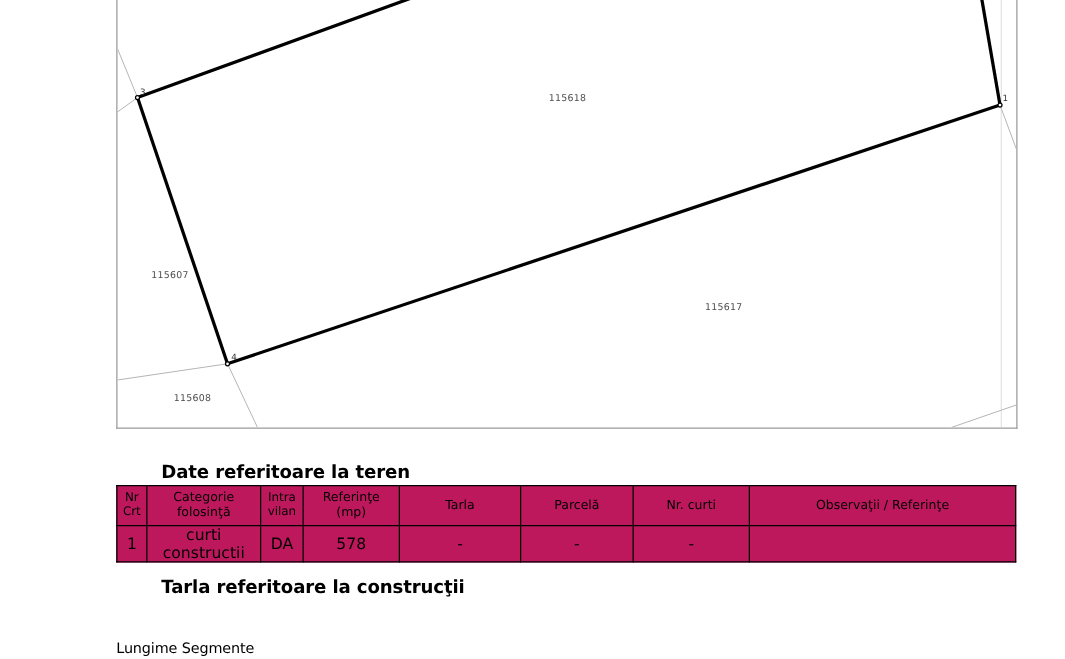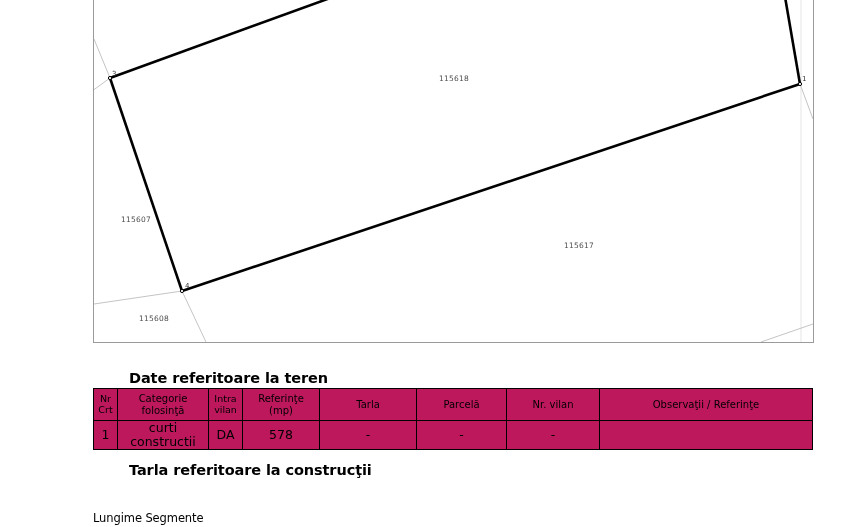"Nr. vilan" th { text: vilan -> curti }
